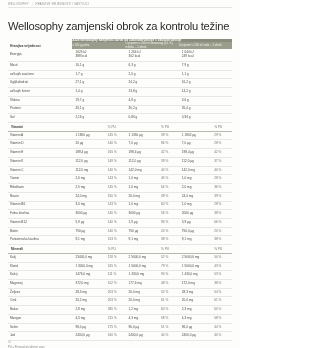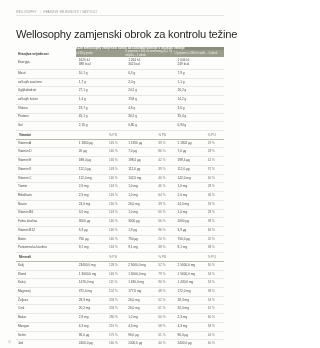"Wellosophy zamjenski obrok za kontrolu" .page { padding: 8px -> 0 }
